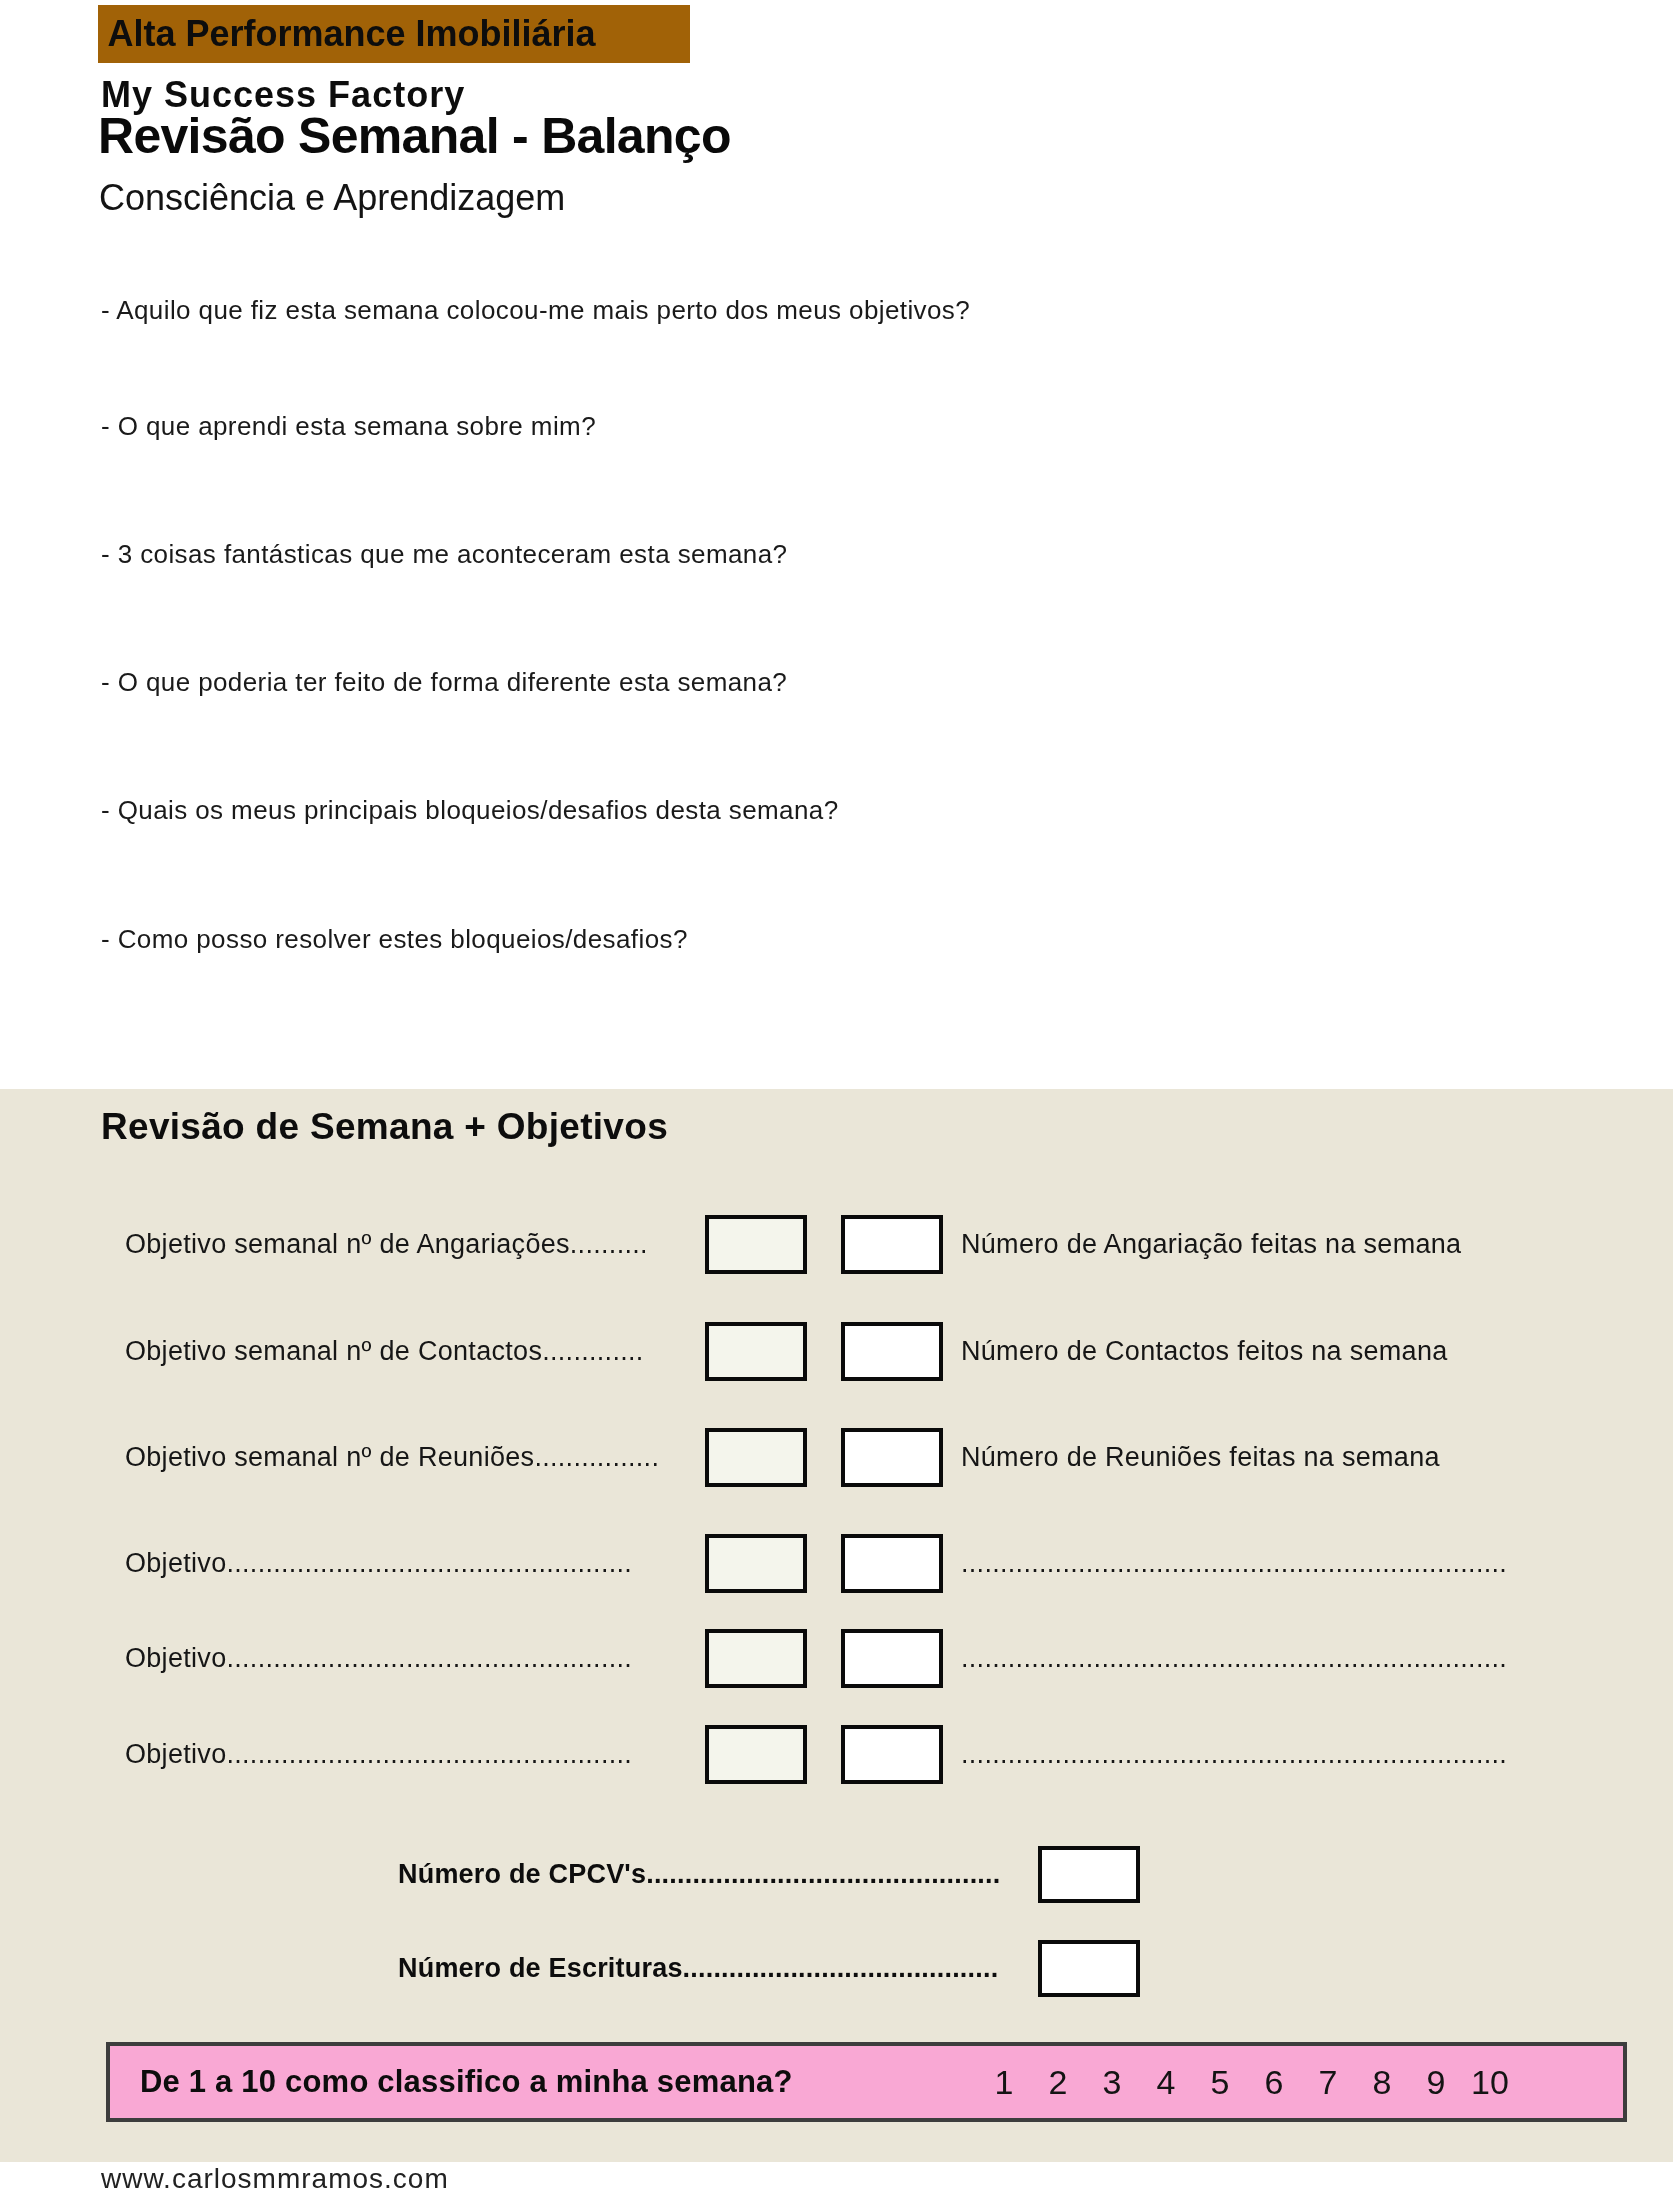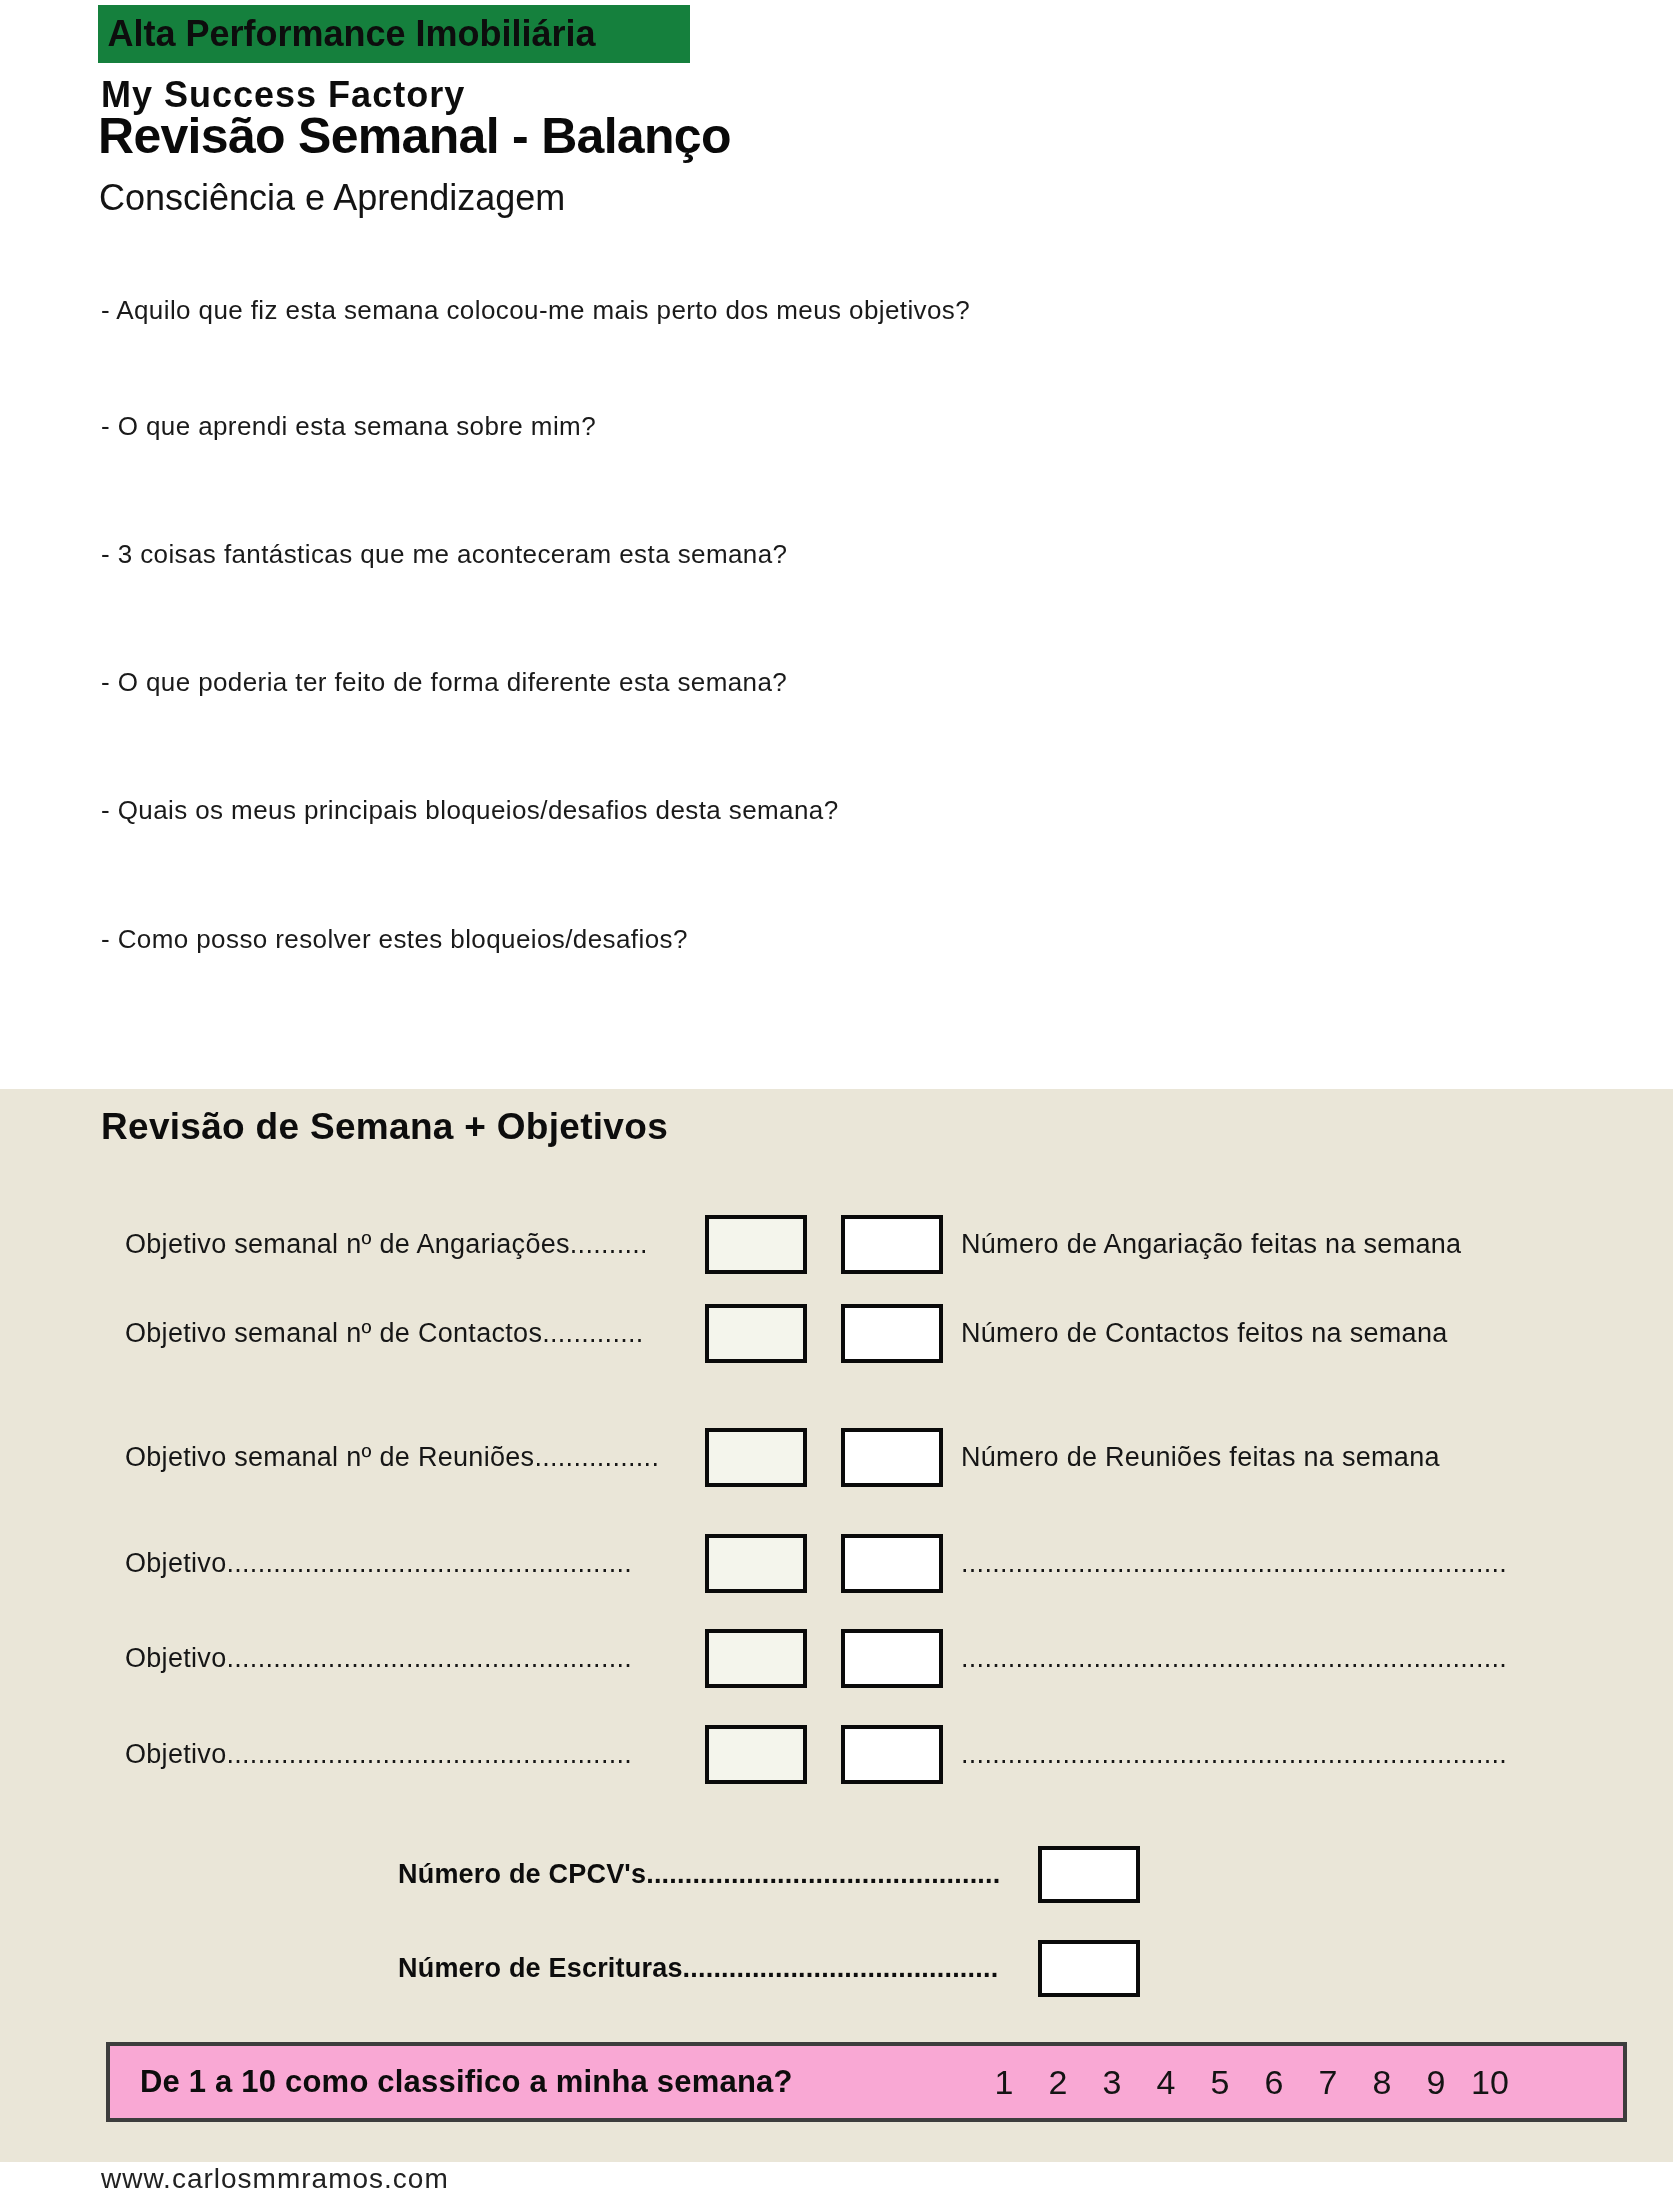"Alta Performance Imobiliária" .banner { background: #15803d -> #a16207 }
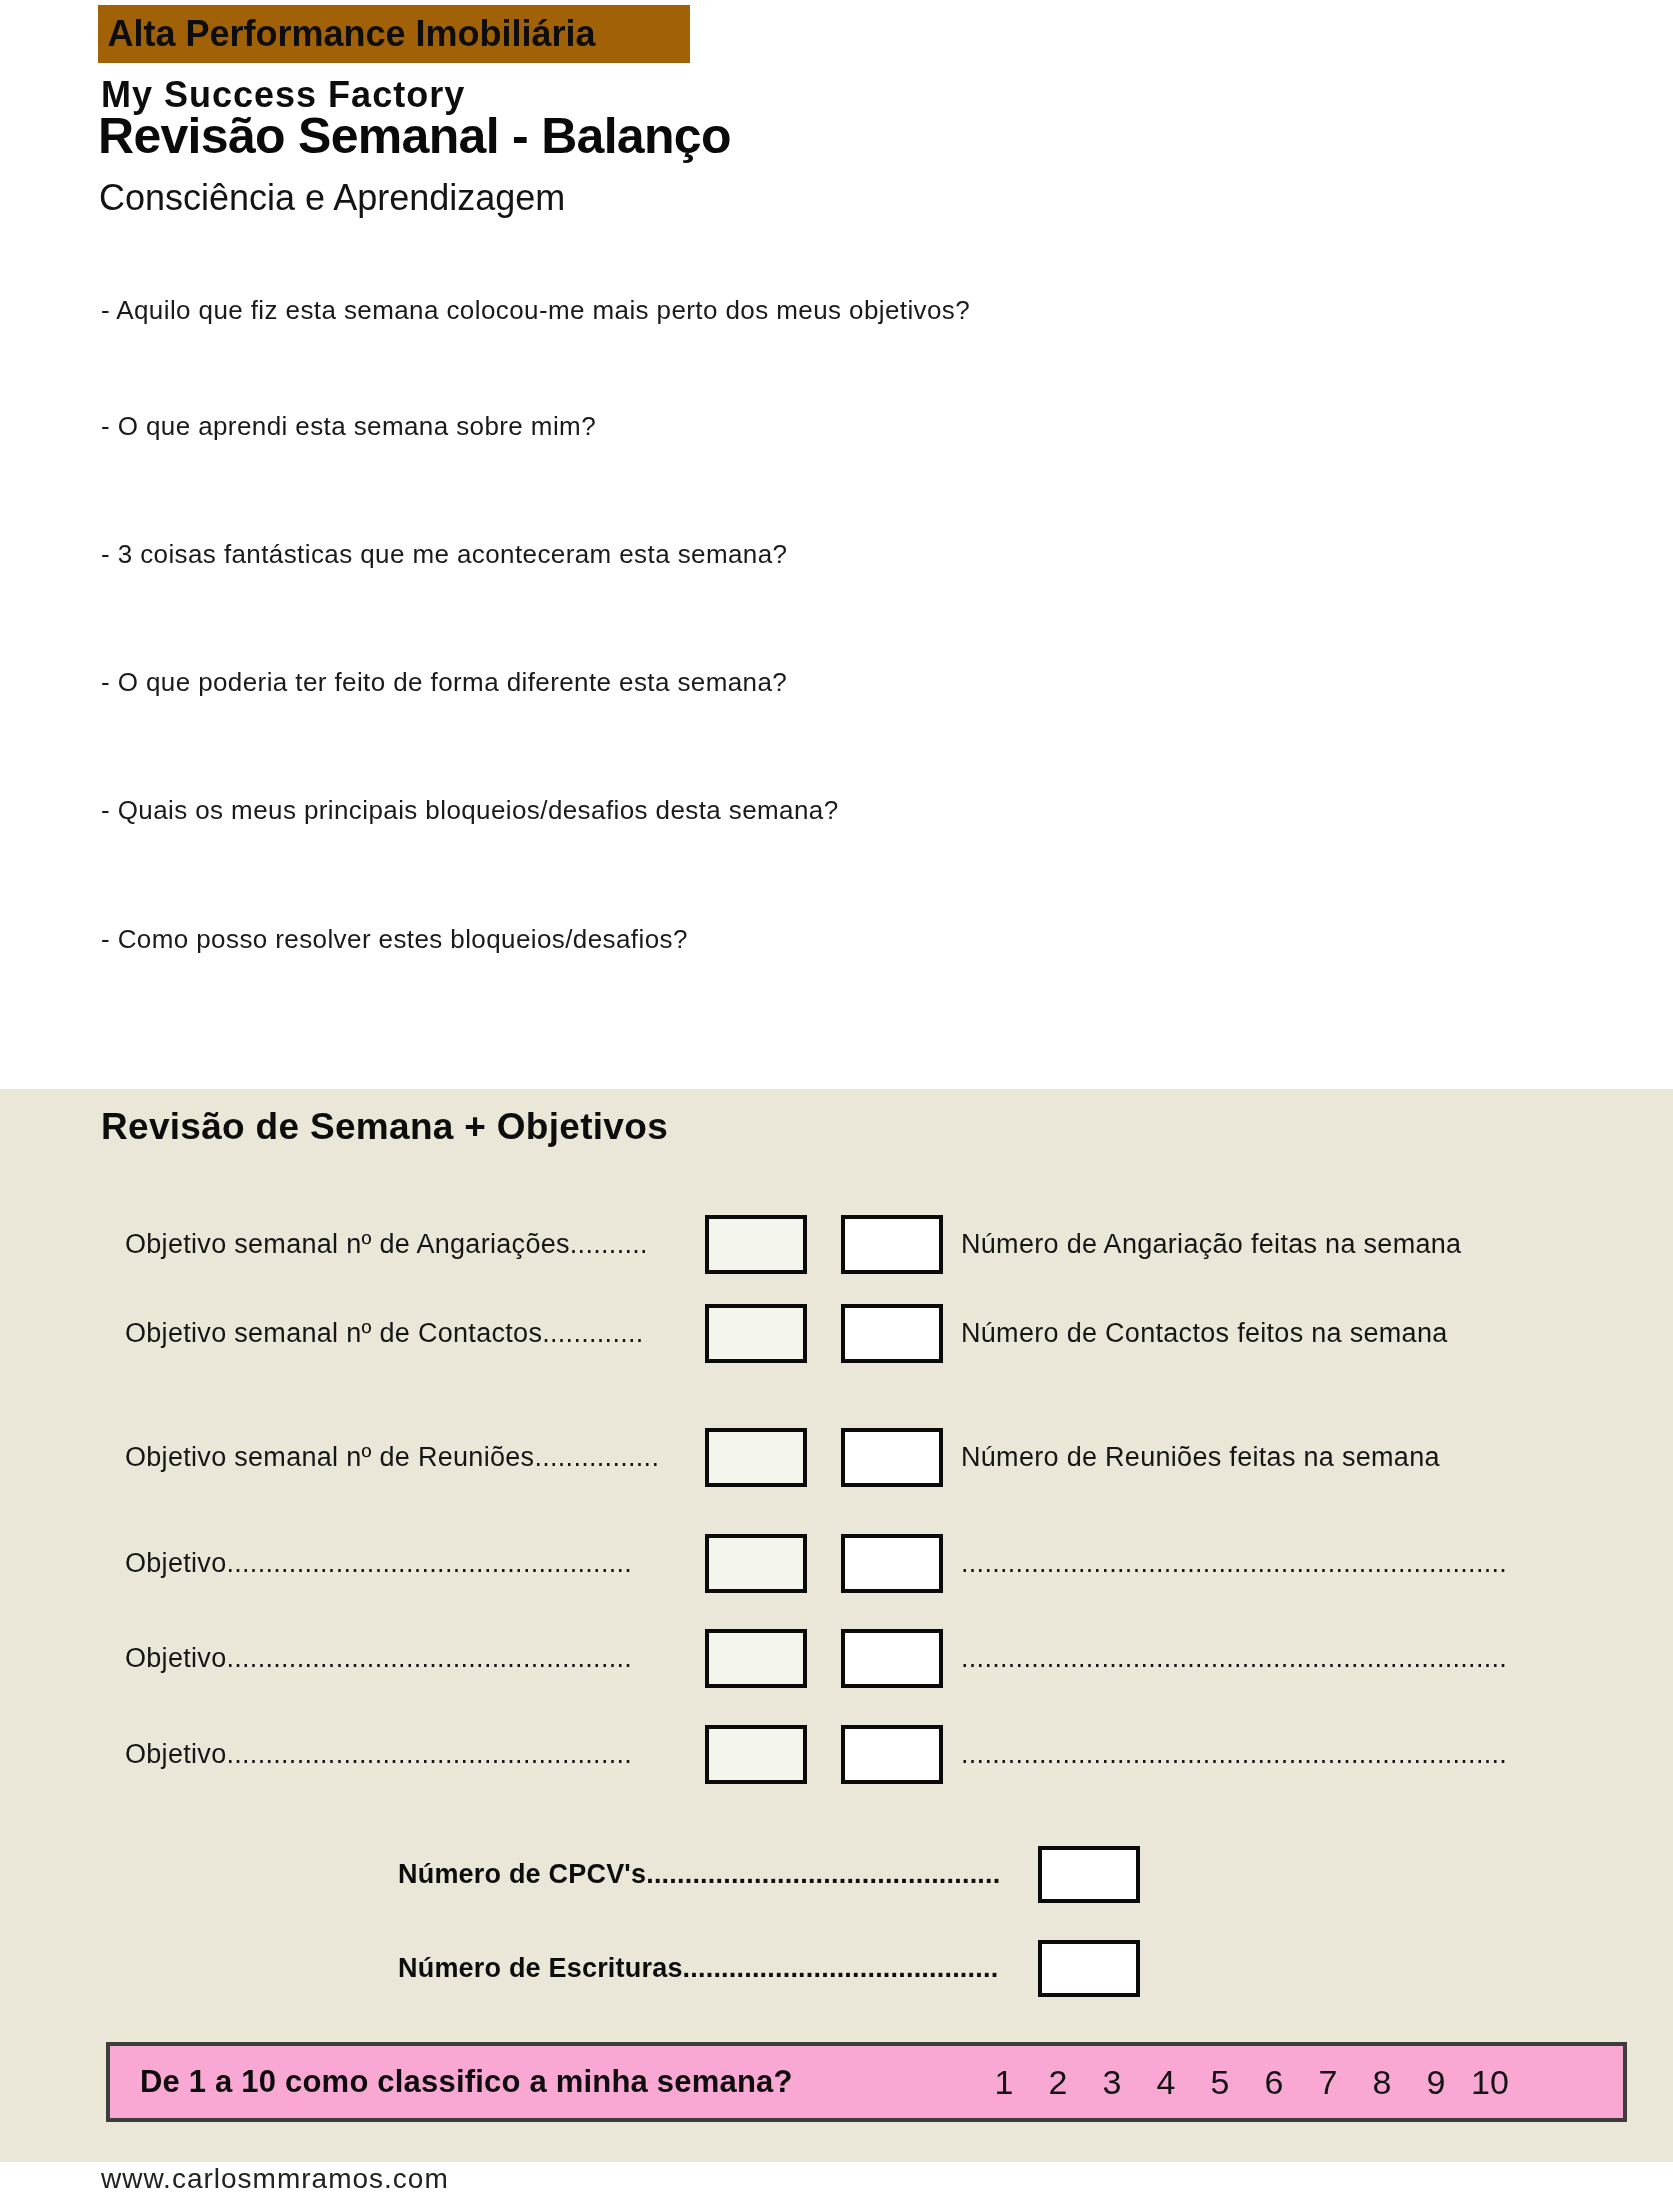"Objetivo semanal nº de Contactos............." .r2 { top: 215px -> 233px }
